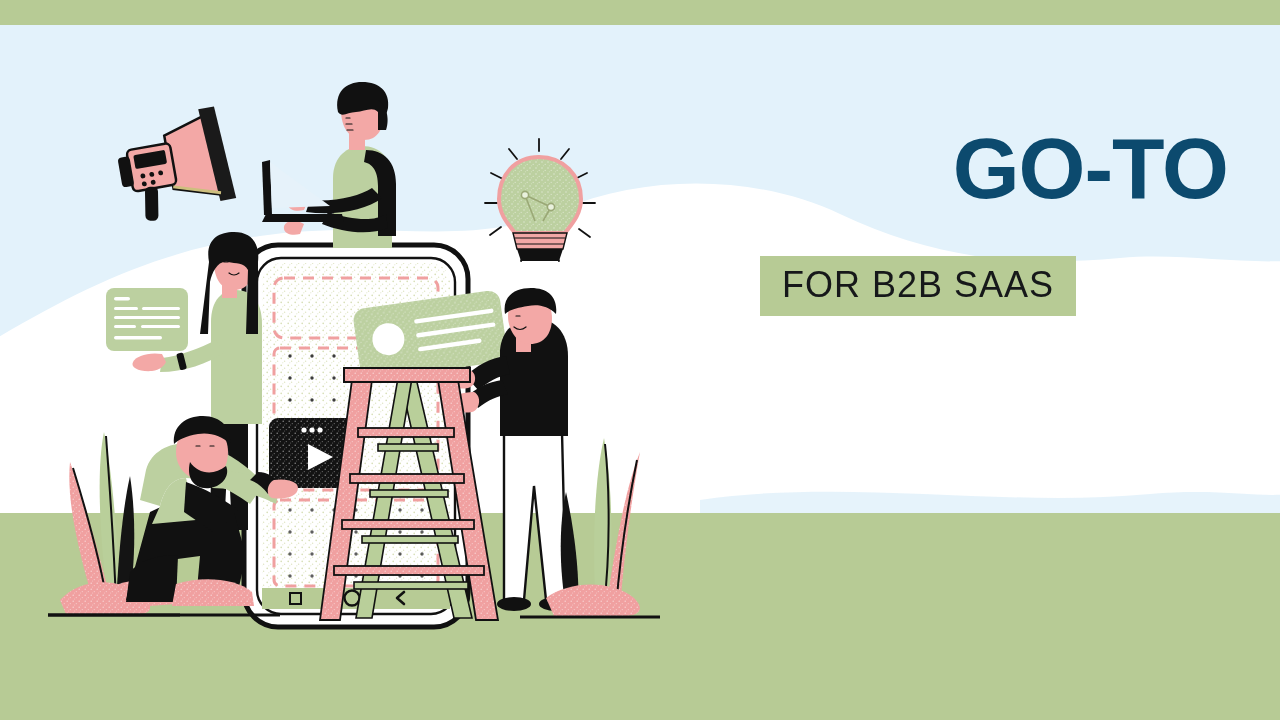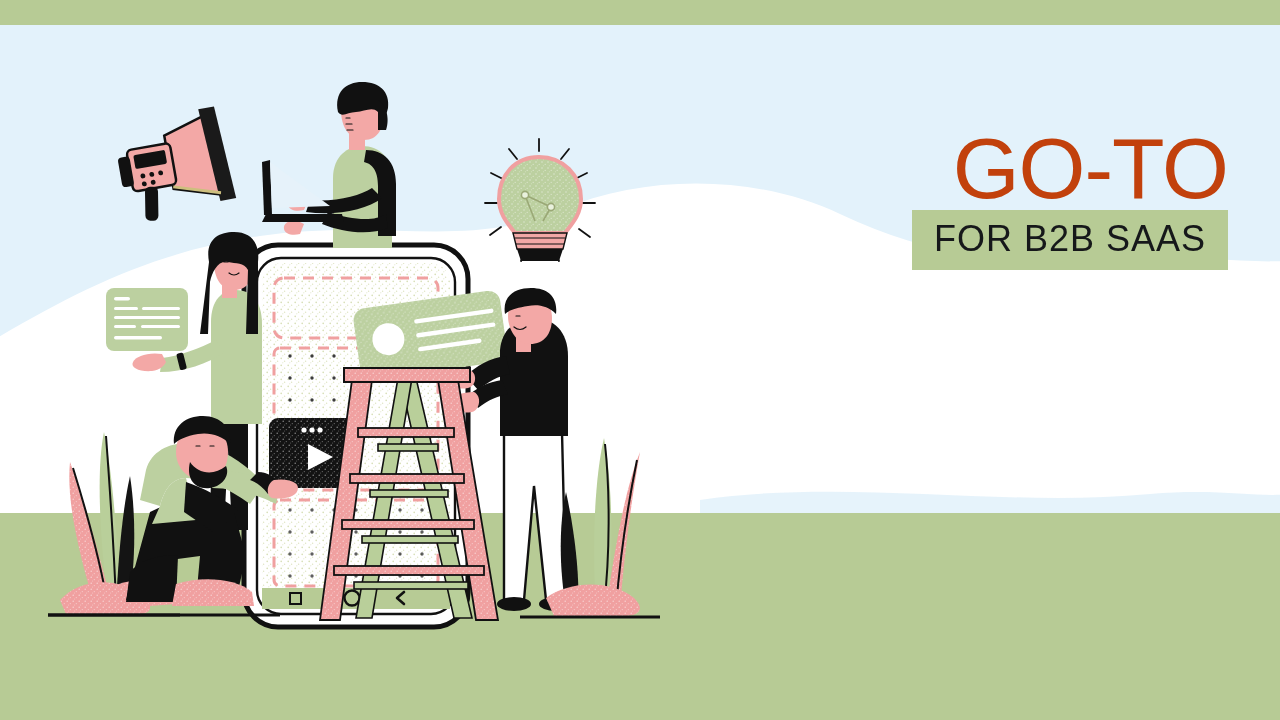"GO-TO" #headline { color: #c2410c -> #0c4a6e; font-weight: 400 -> 700 }
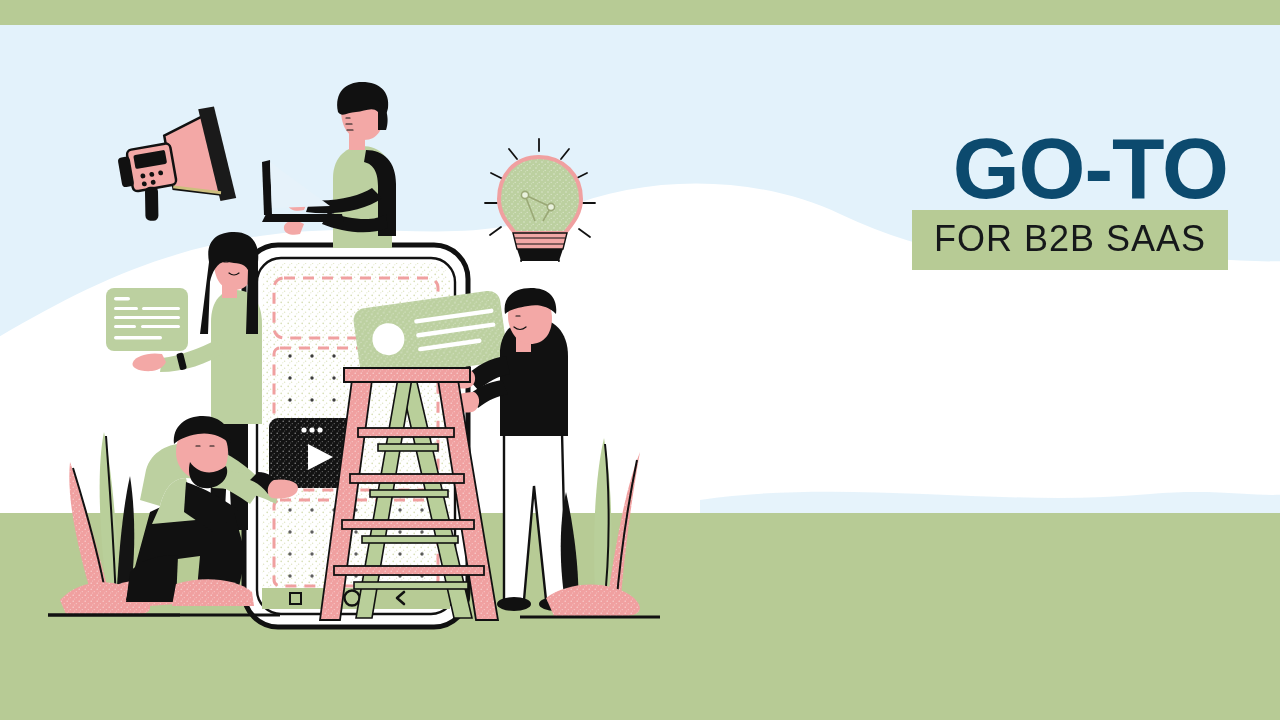"FOR B2B SAAS" #badge-wrap { justify-content: flex-end -> center; margin-top: none -> 46px }
